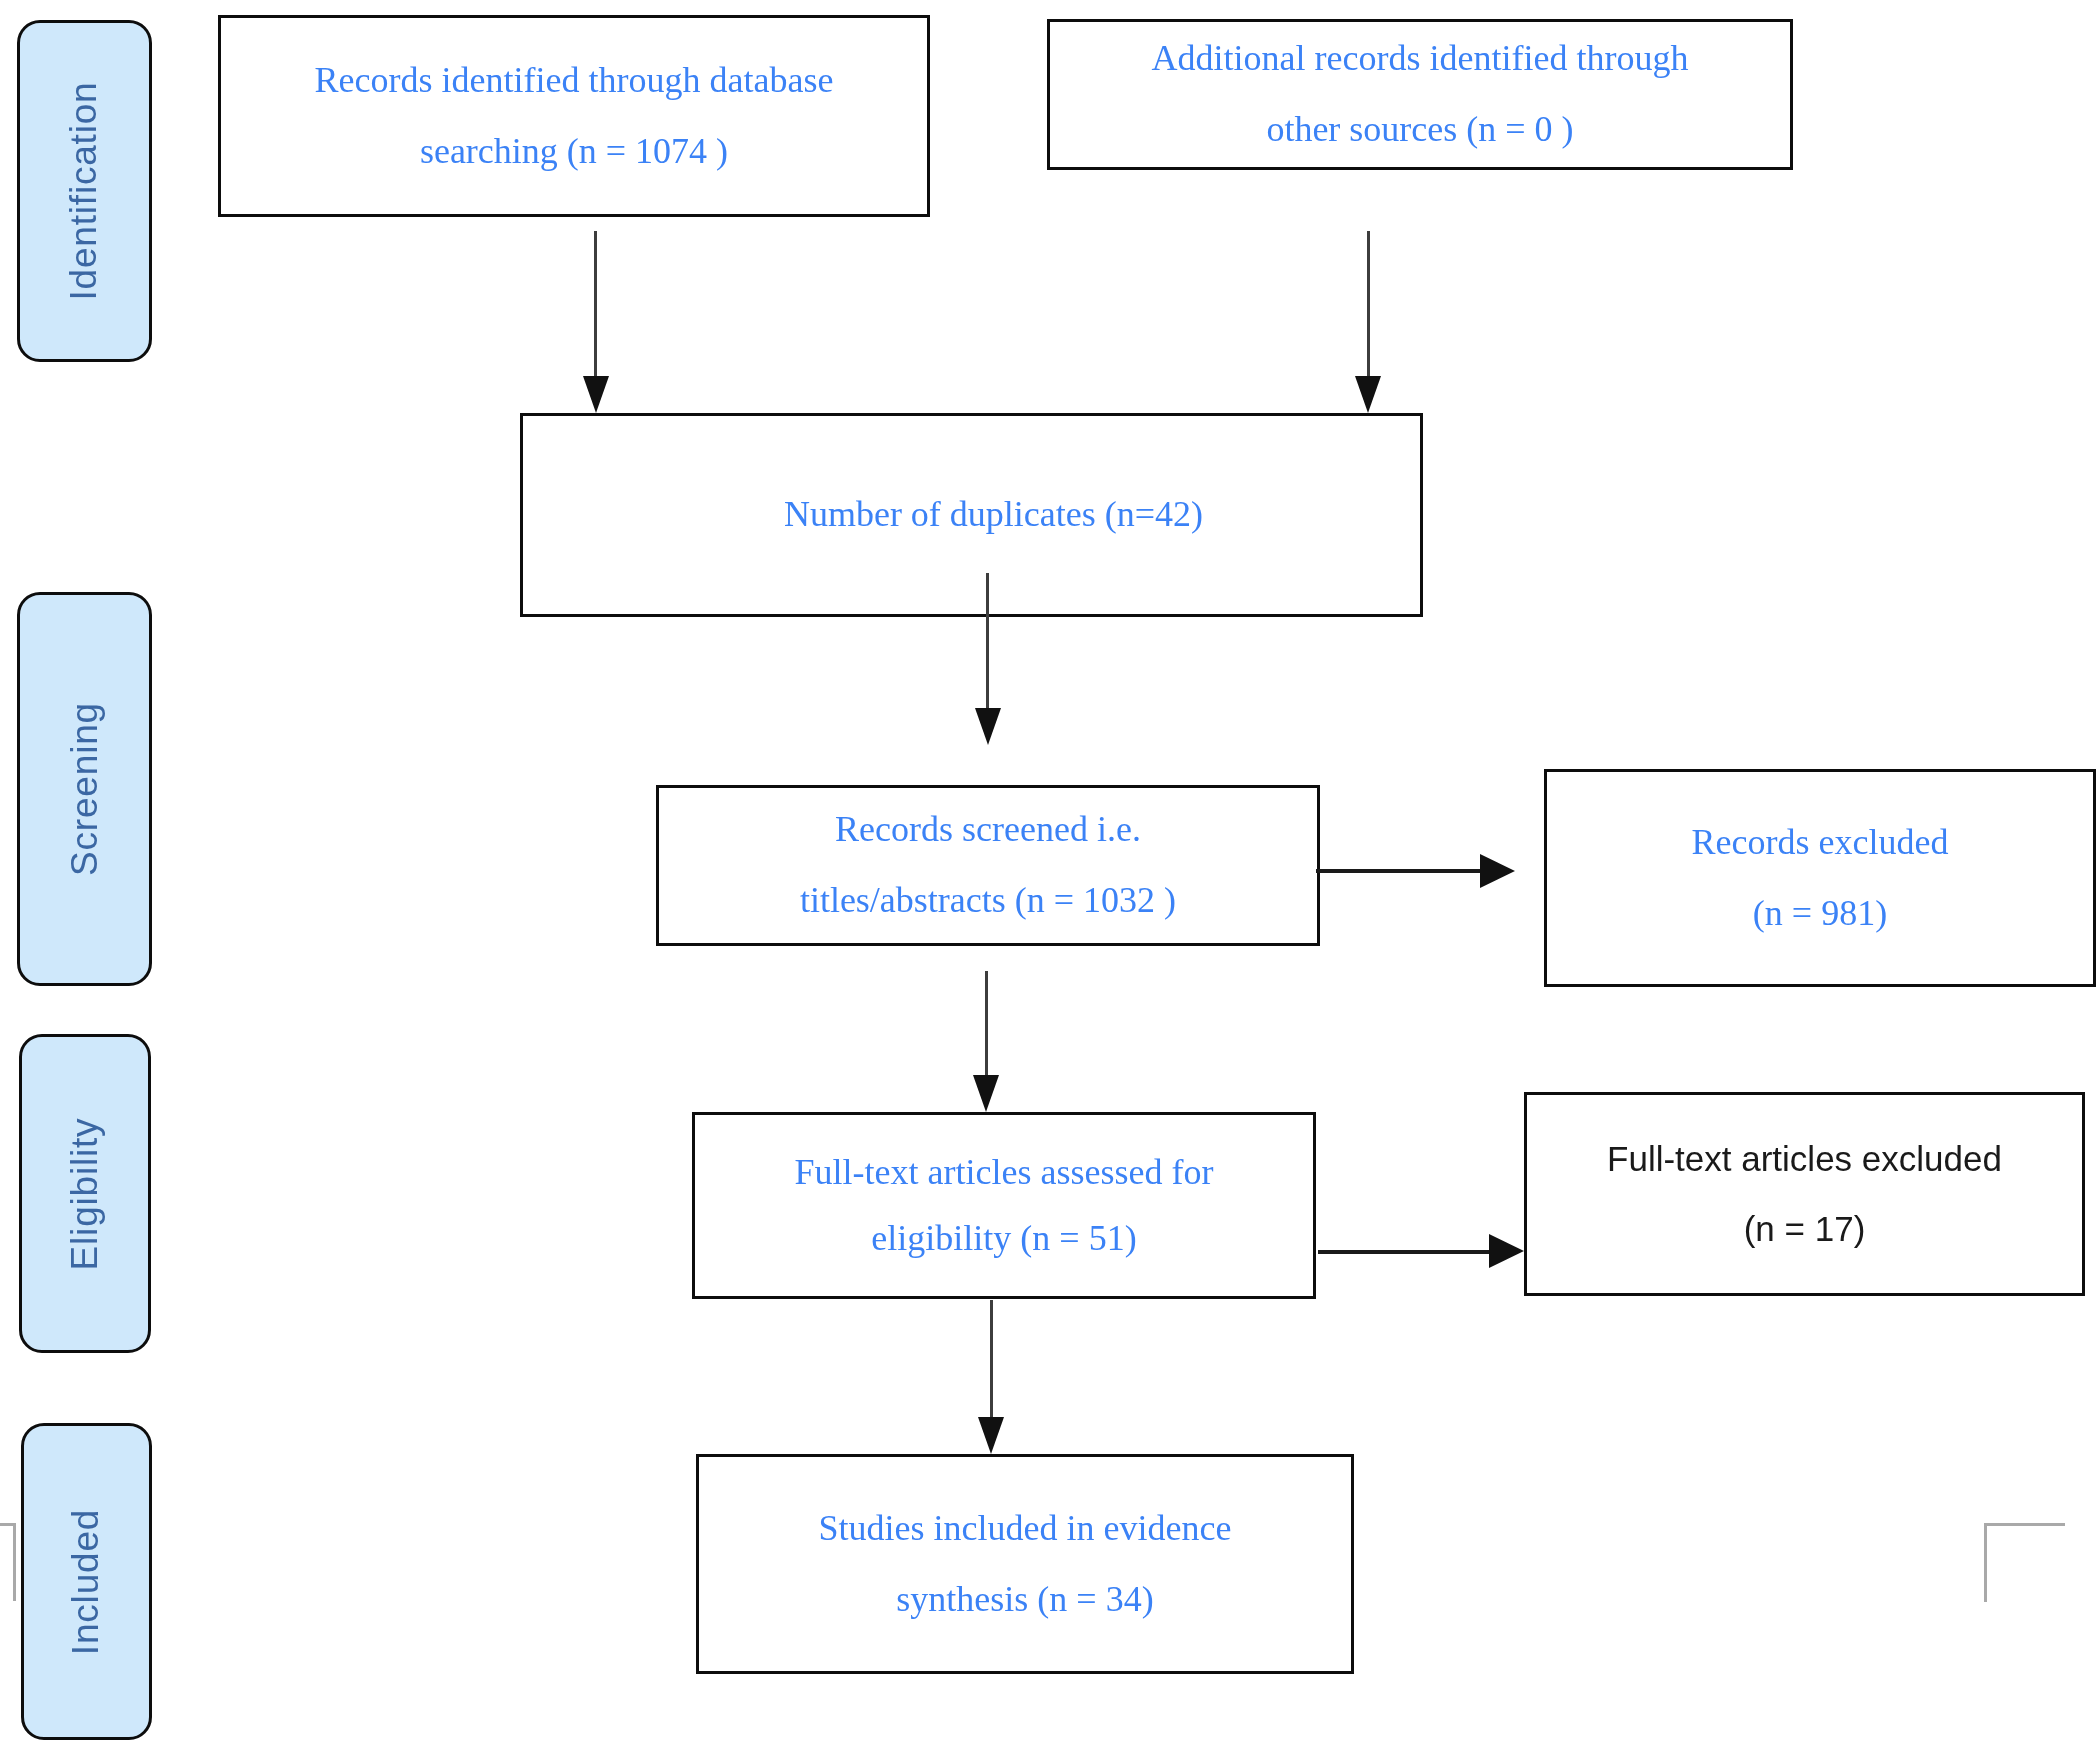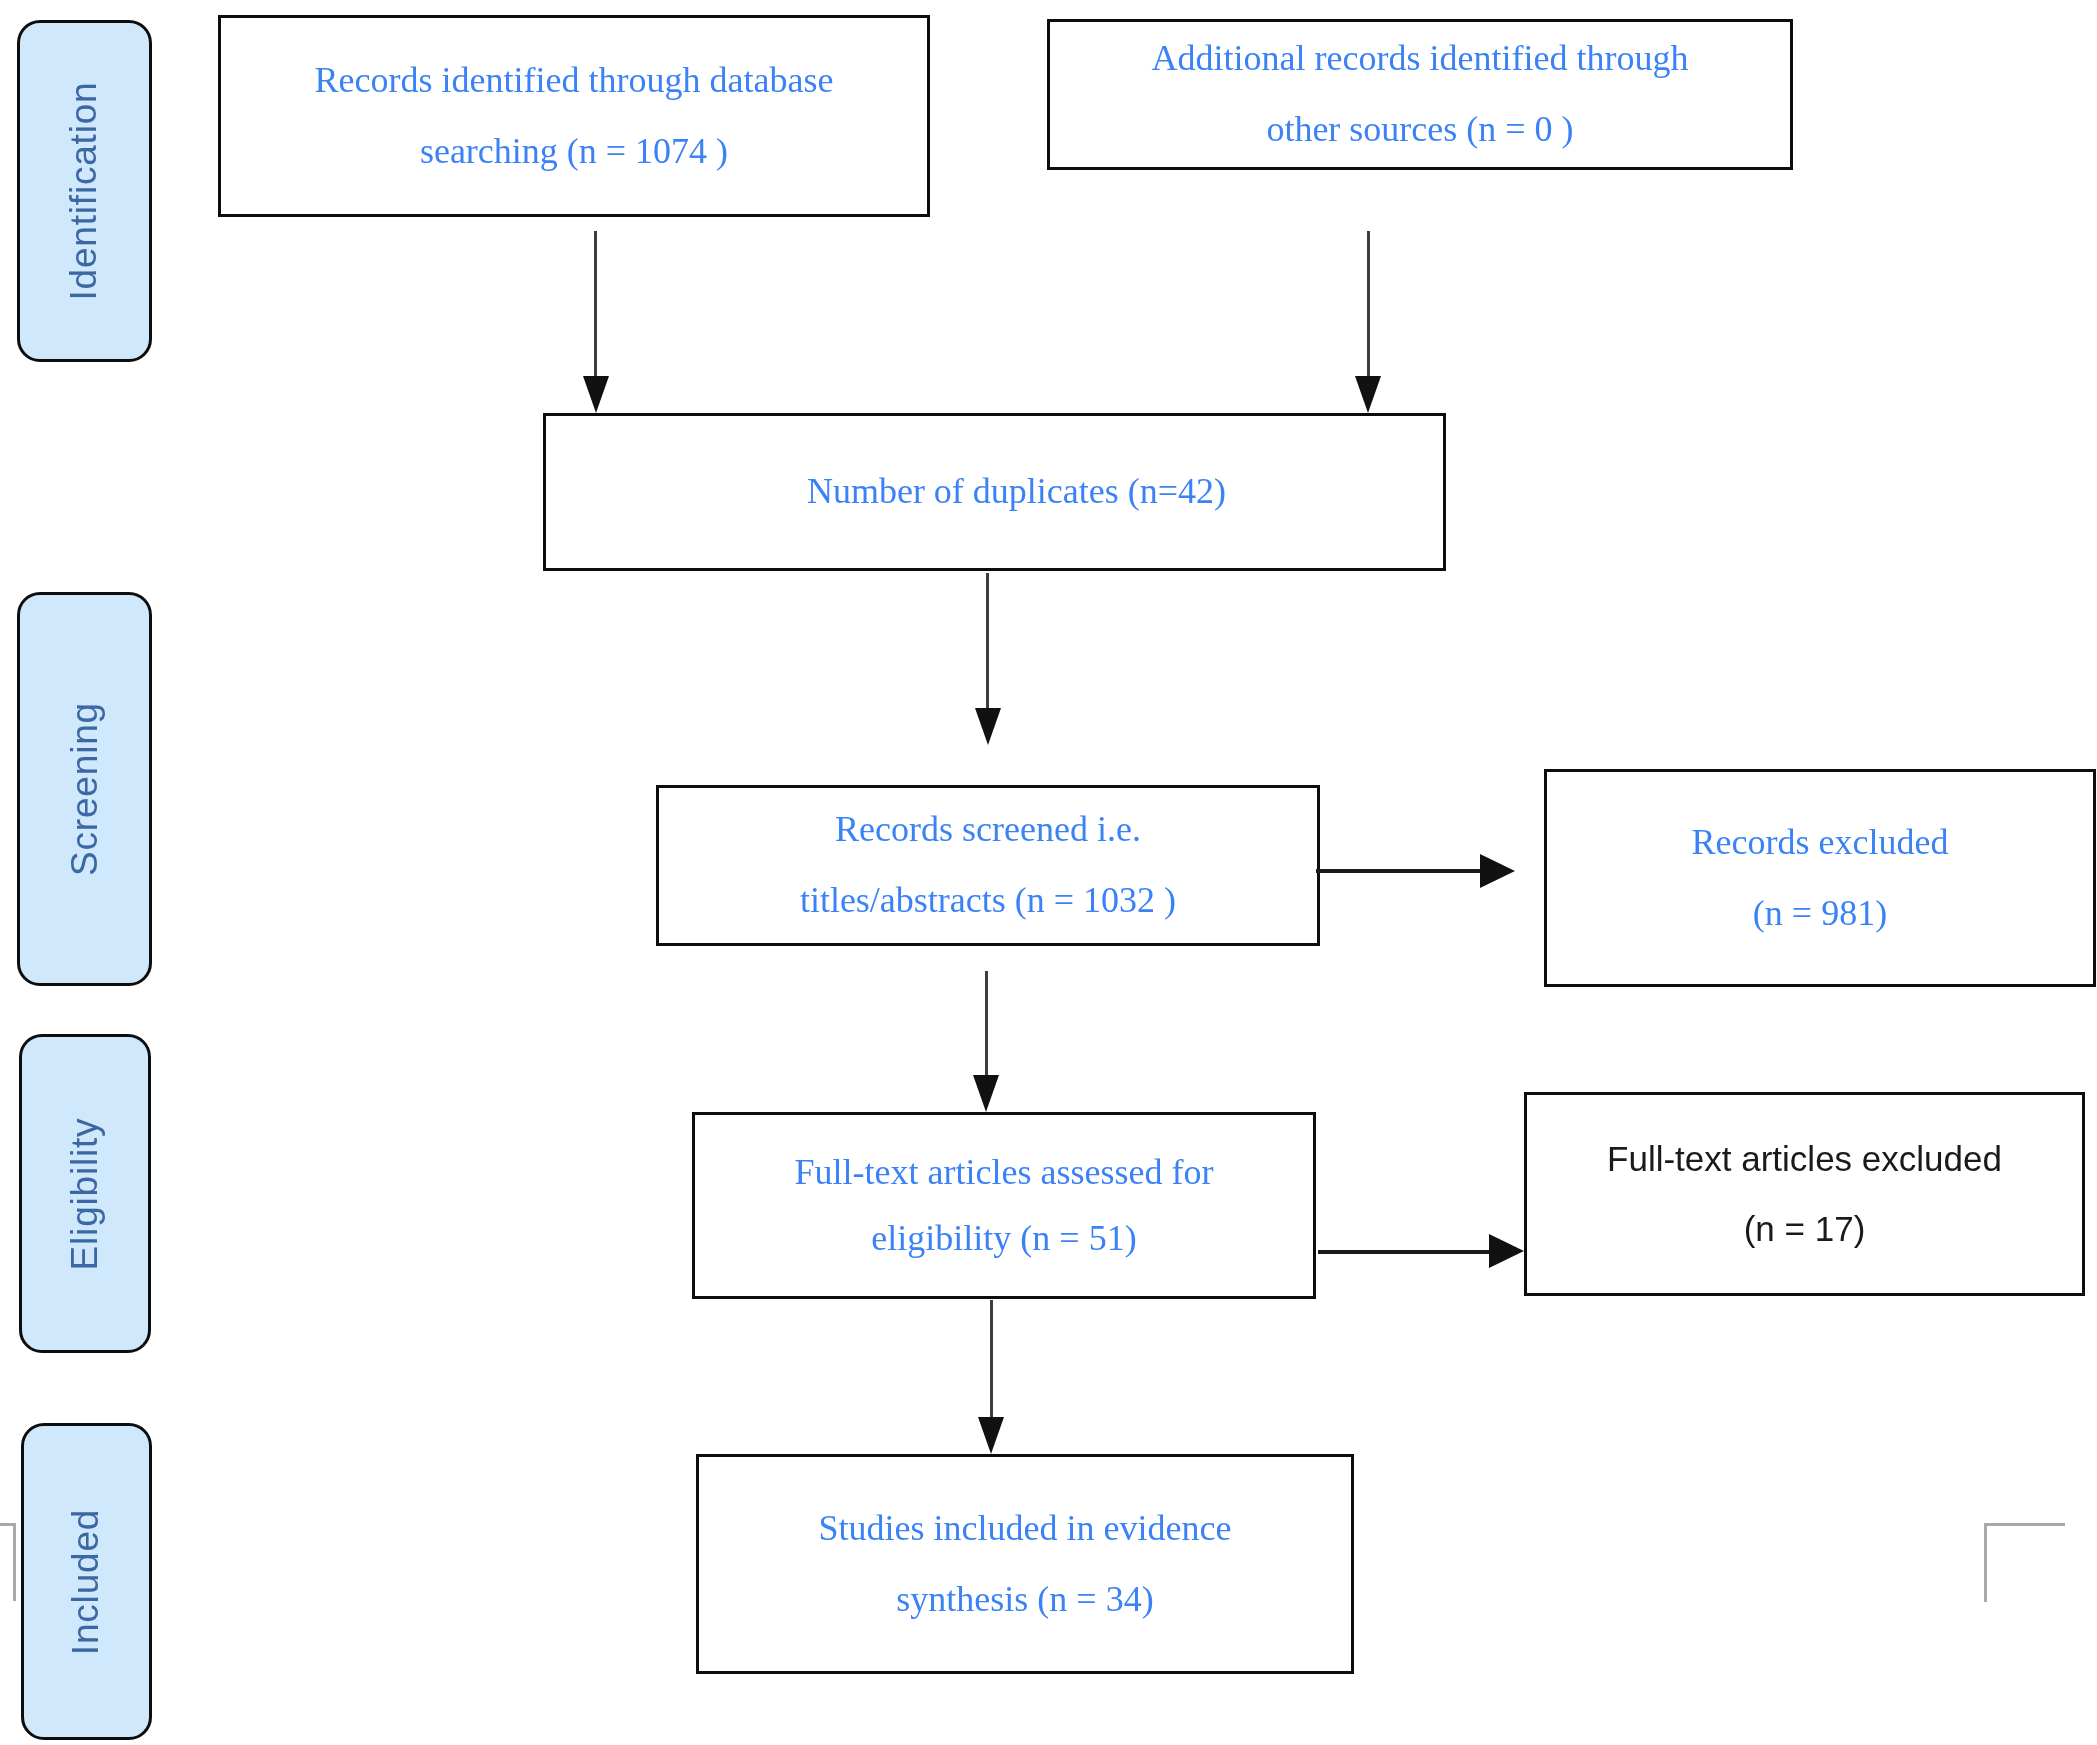"Number of duplicates (n=42)" div.flow-box { height: 158px -> 204px; left: 543px -> 520px }
